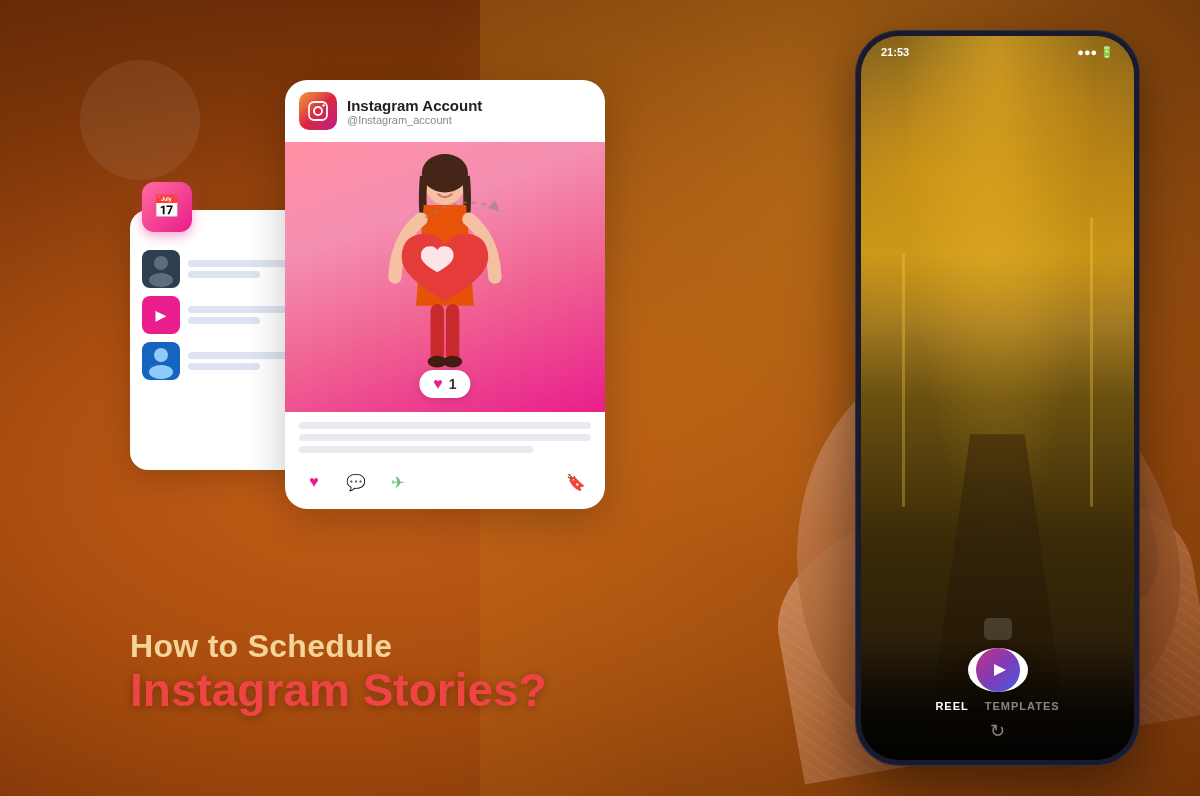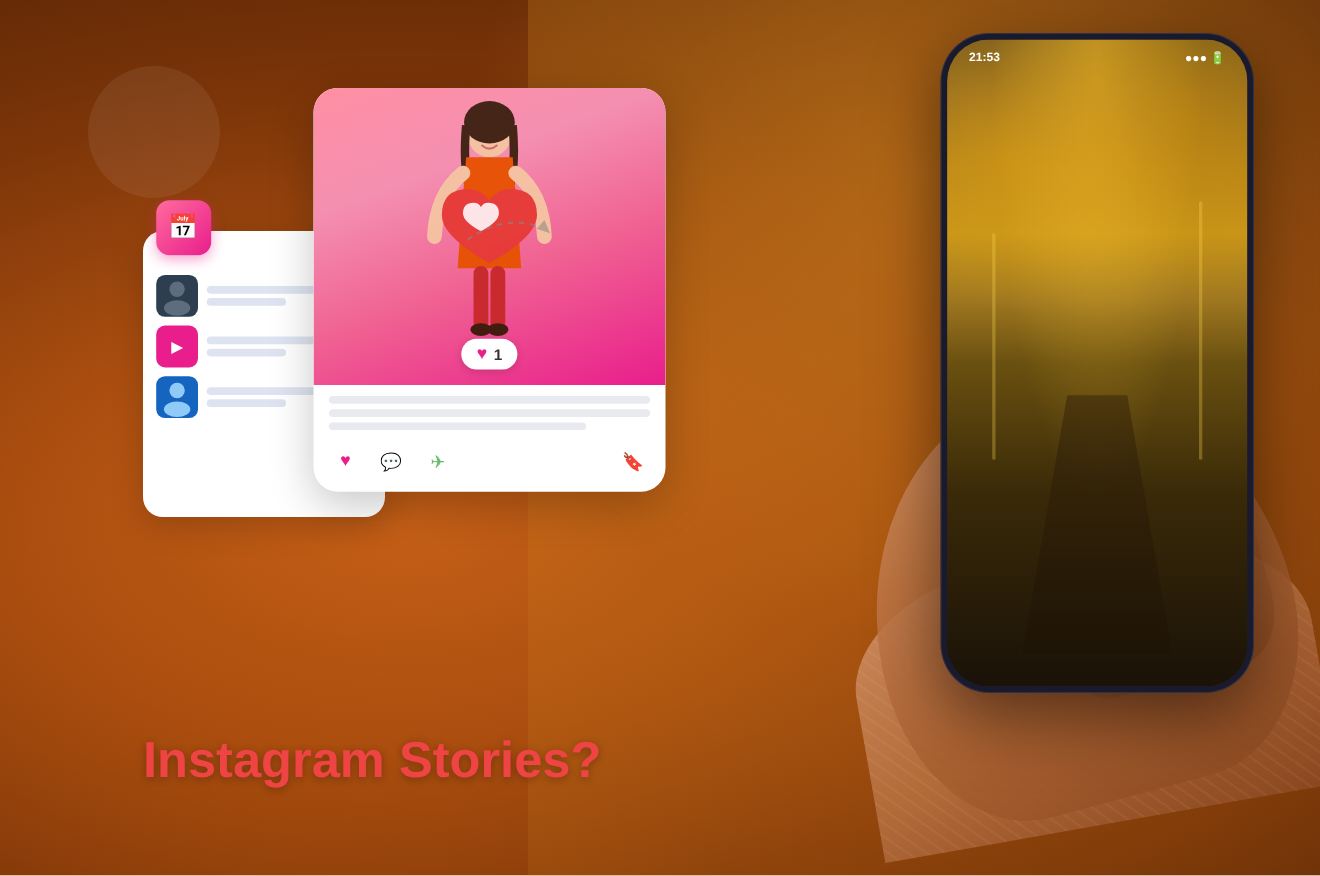"21:53" .phone-body { height: 600px -> 736px }
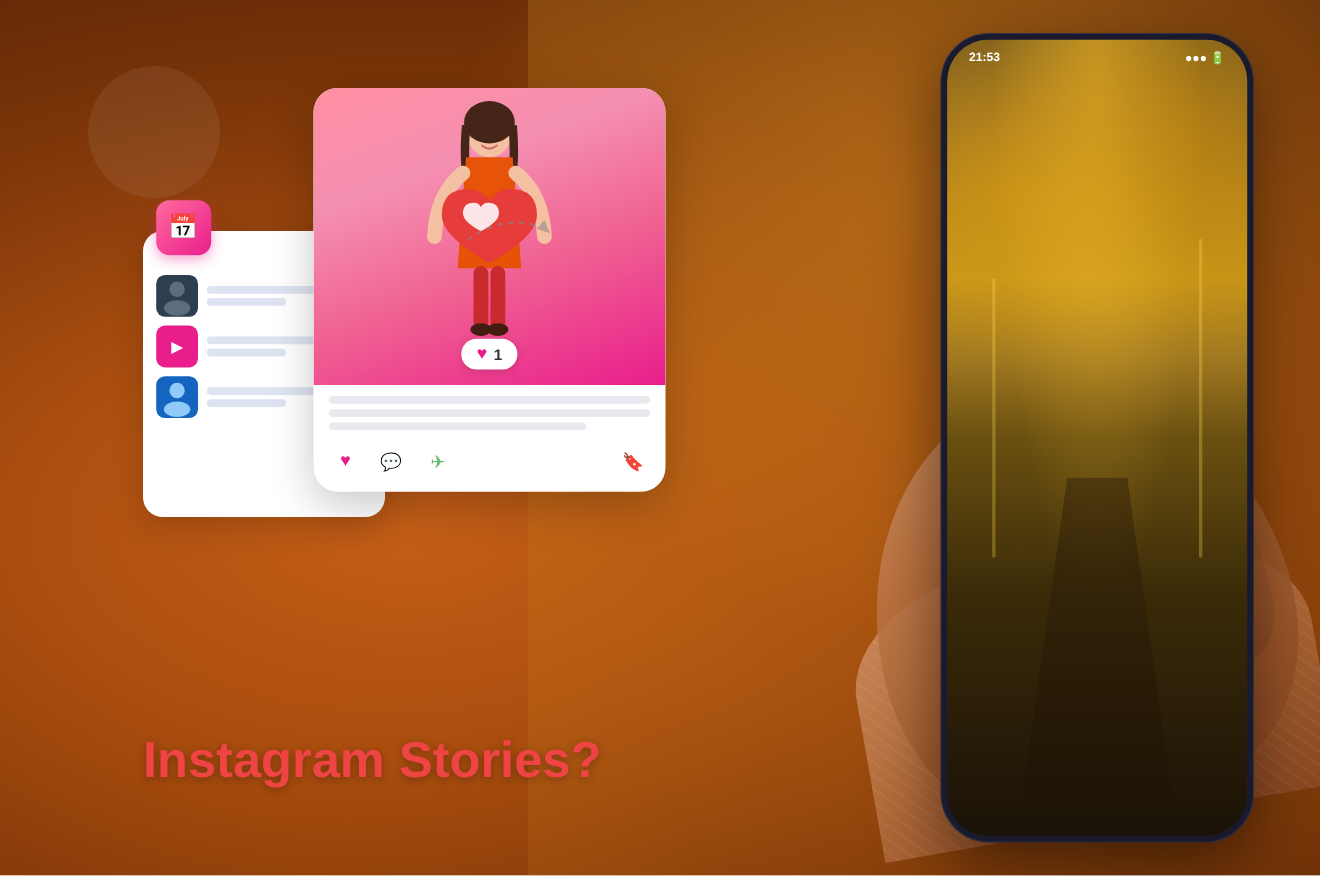"Instagram Account" div.insta-header { html: none -> <div> <div> <svg> <rect></rect> <circle></circle> <circle></circle> </svg> </div> <div> <div>Instagram Account</div> <div>@Instagram_account</div> </div> </div> }
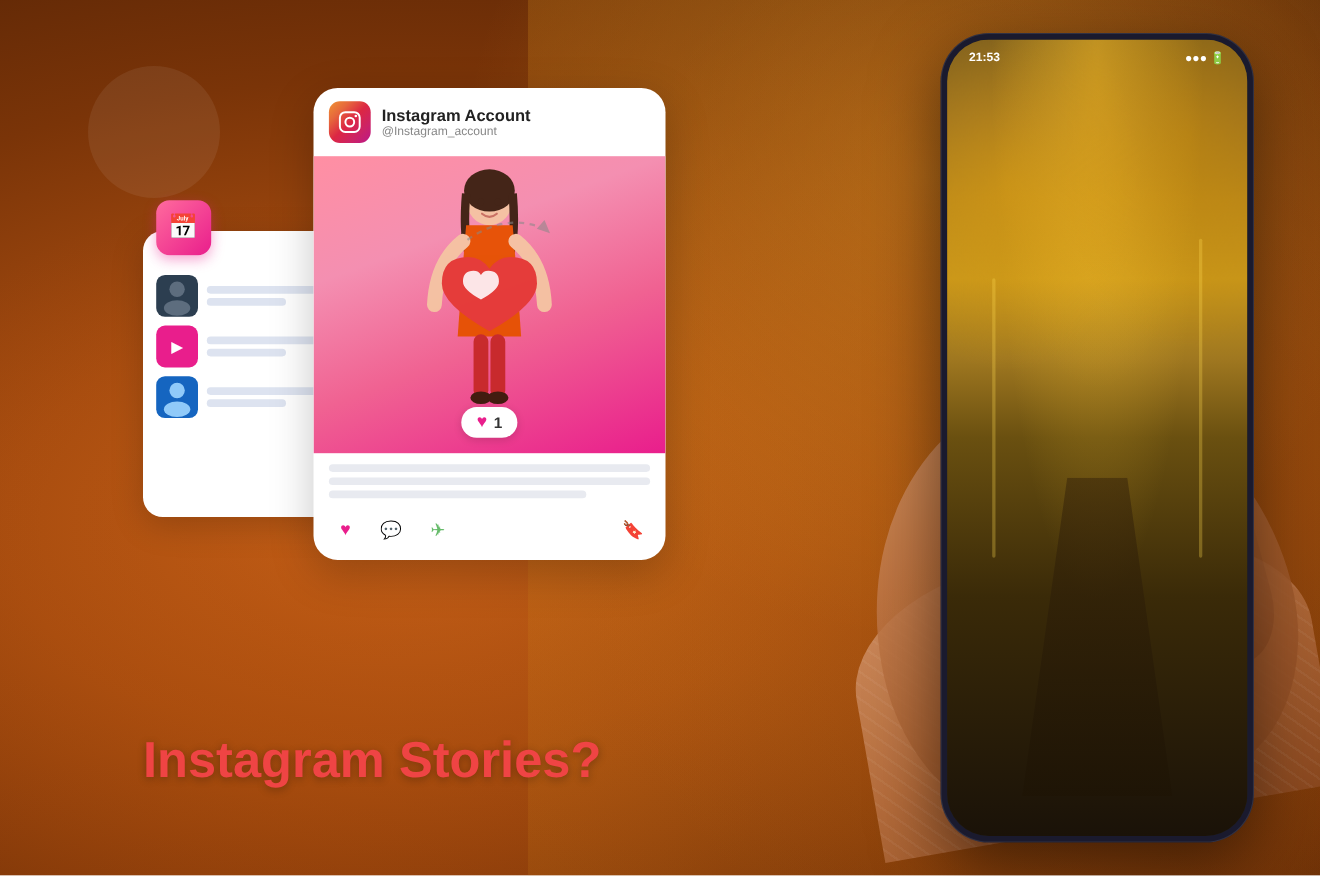"How to Schedule" div.text-how-to { html: none -> <div>How to Schedule</div> }
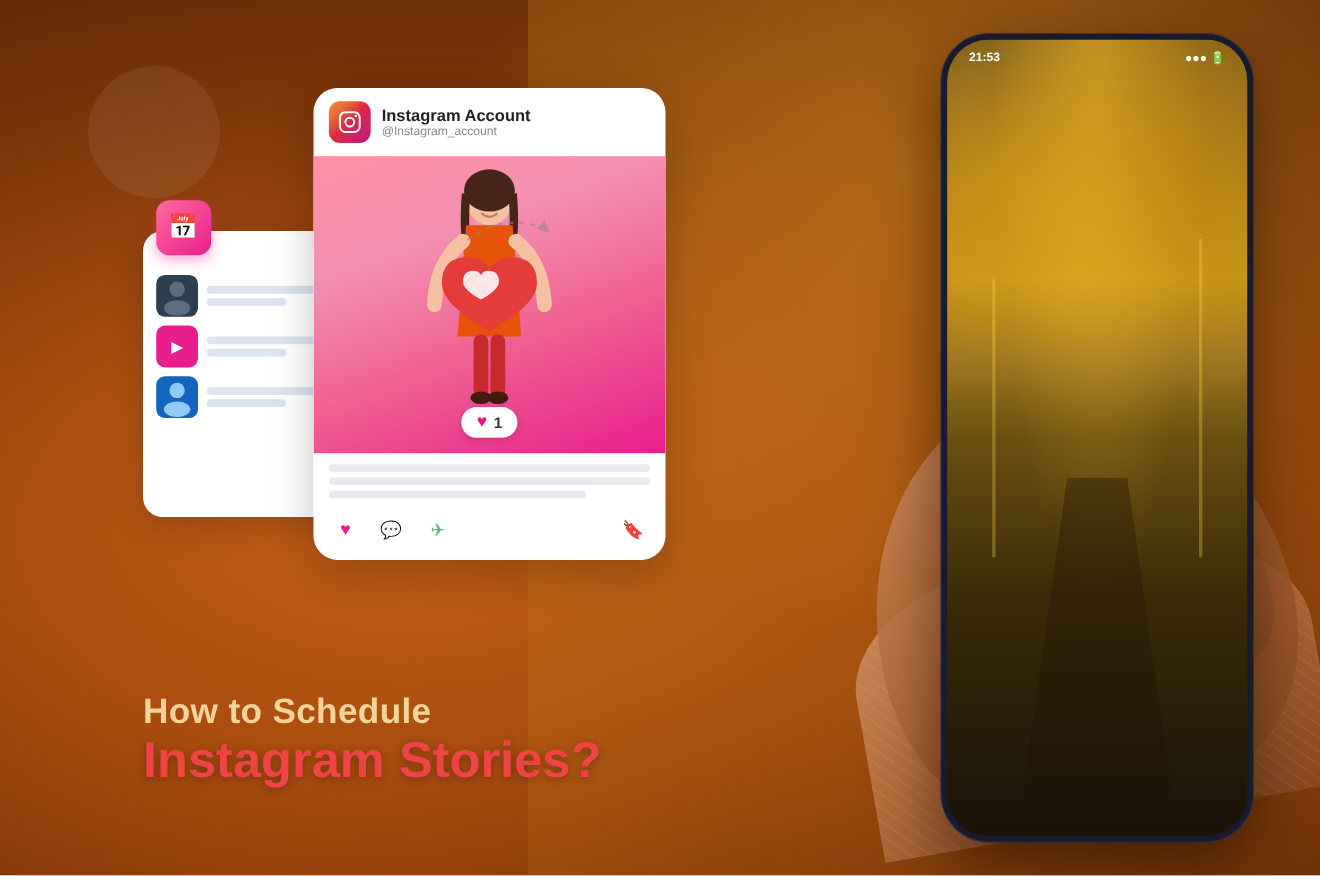"REEL" div.phone-bottom-ui { html: none -> <div> <div> <div></div> </div> <div> <div> <svg> <polygon></polygon> </svg> </div> </div> <div> <span>REEL</span> <span>TEMPLATES</span> </div> <div>↻</div> </div> }
